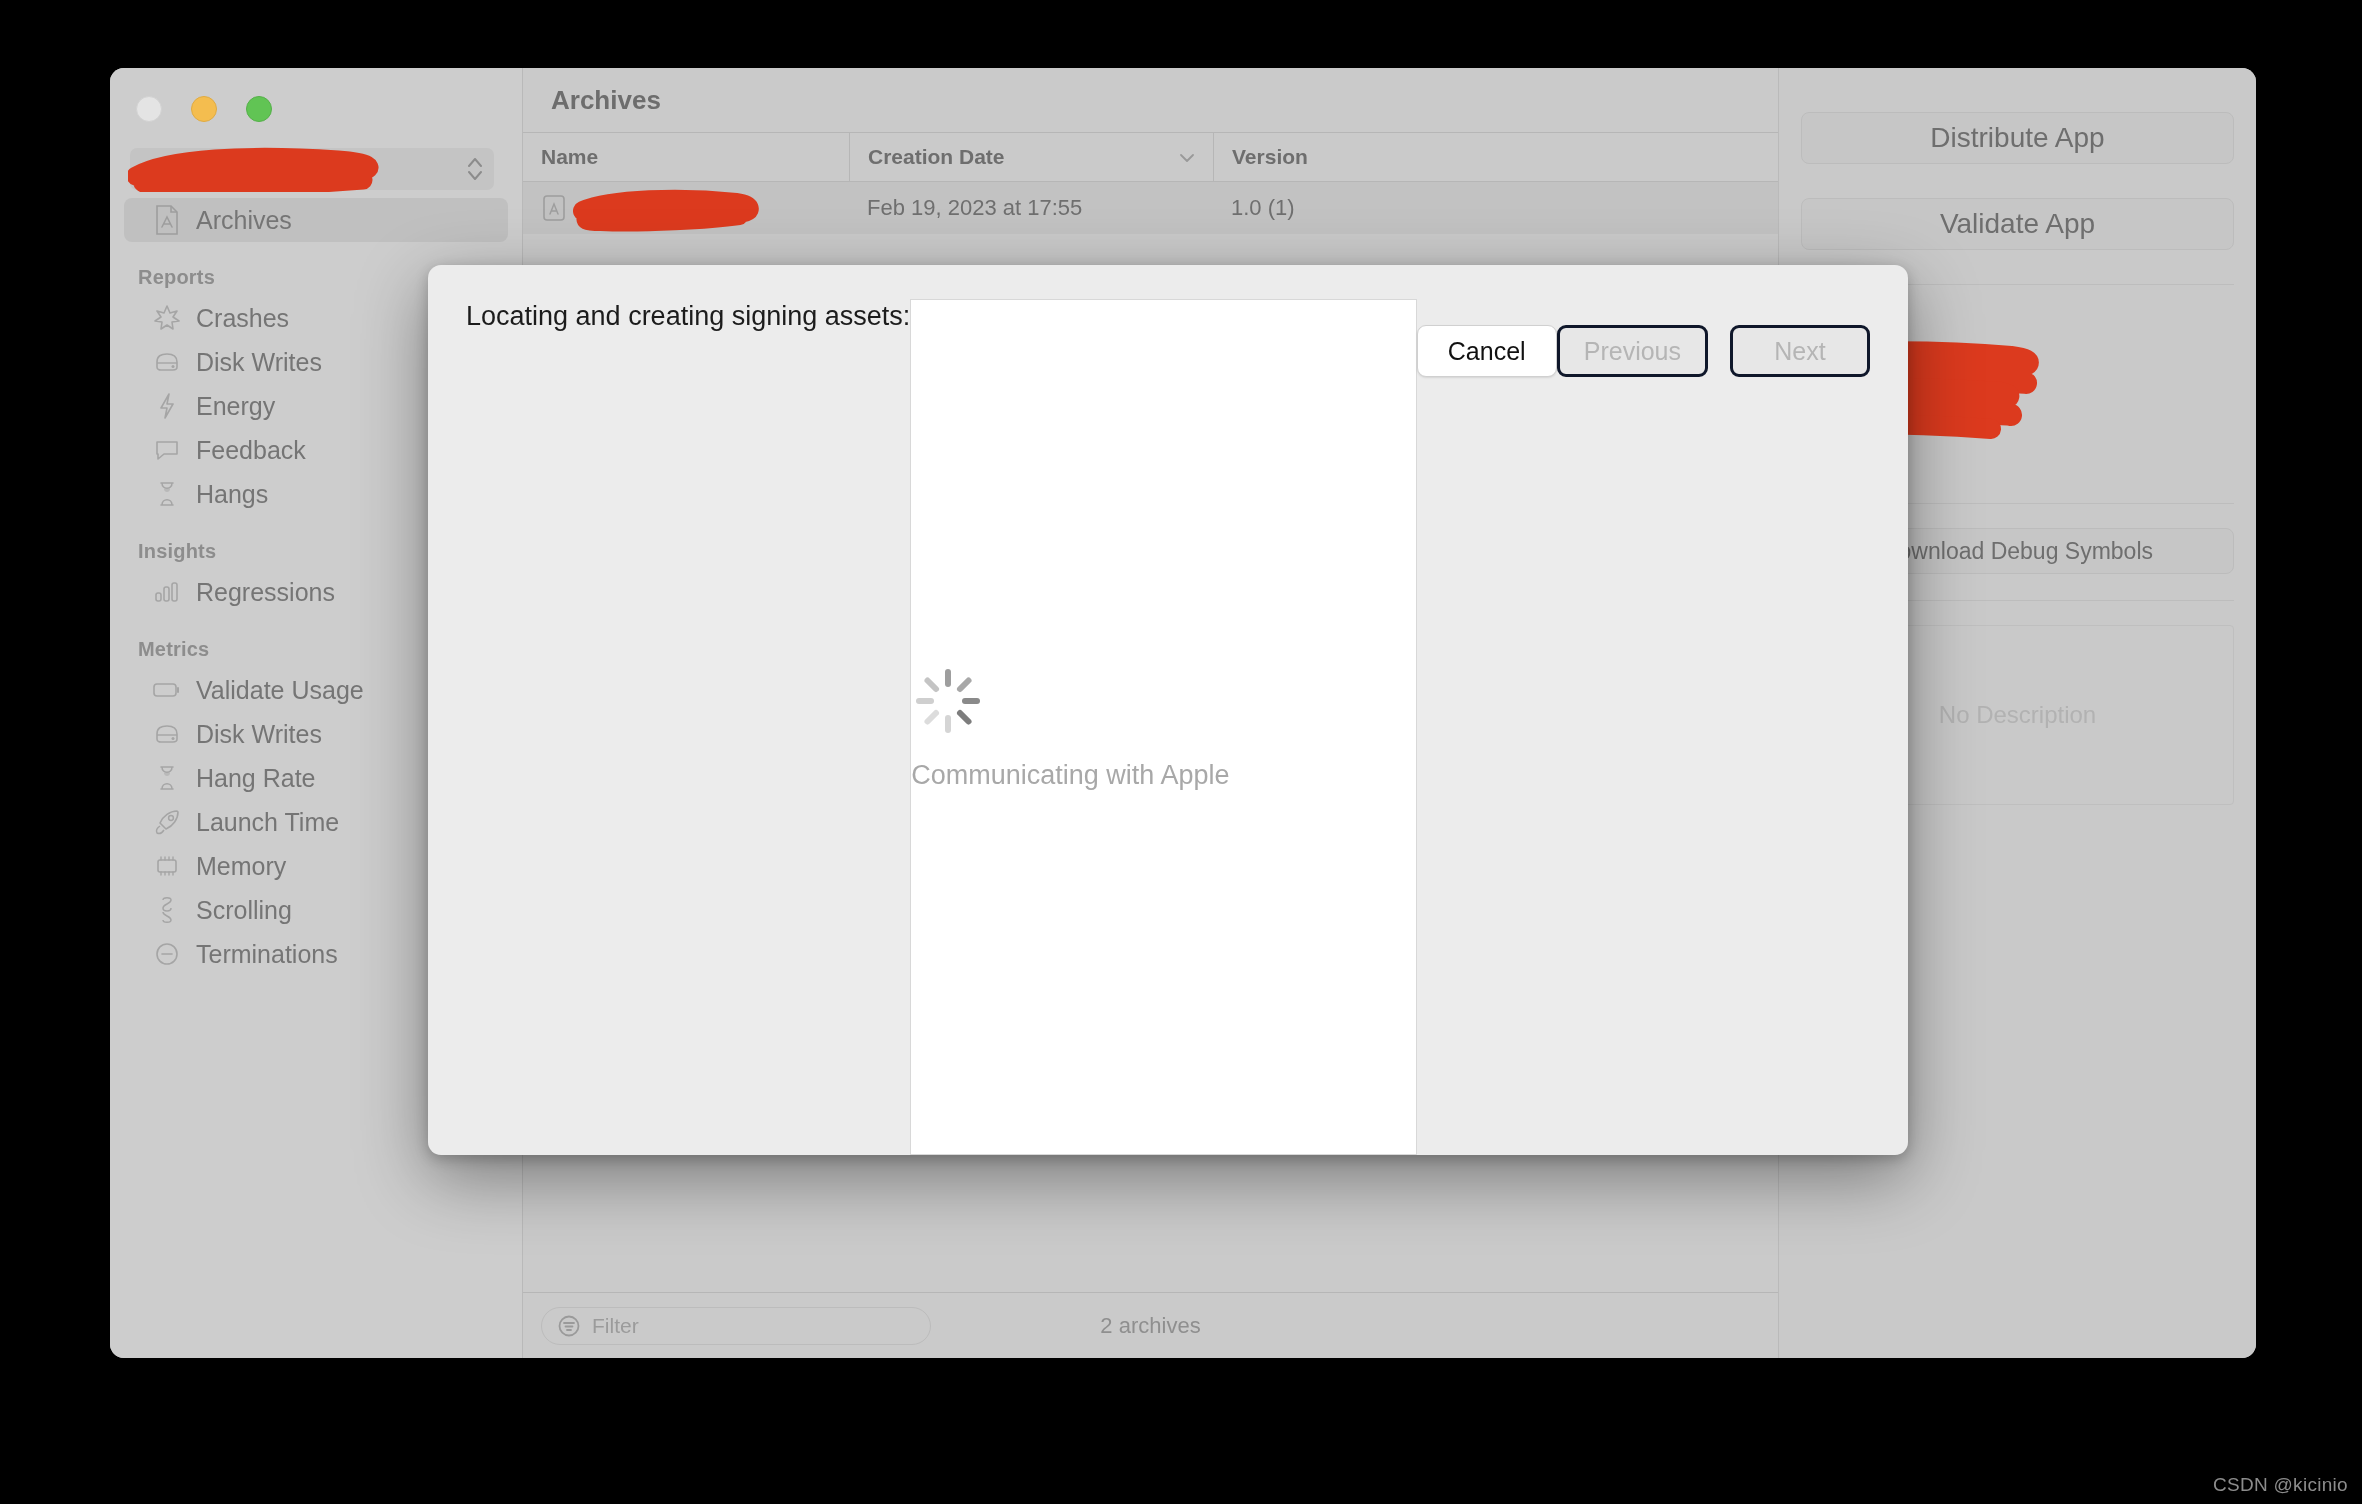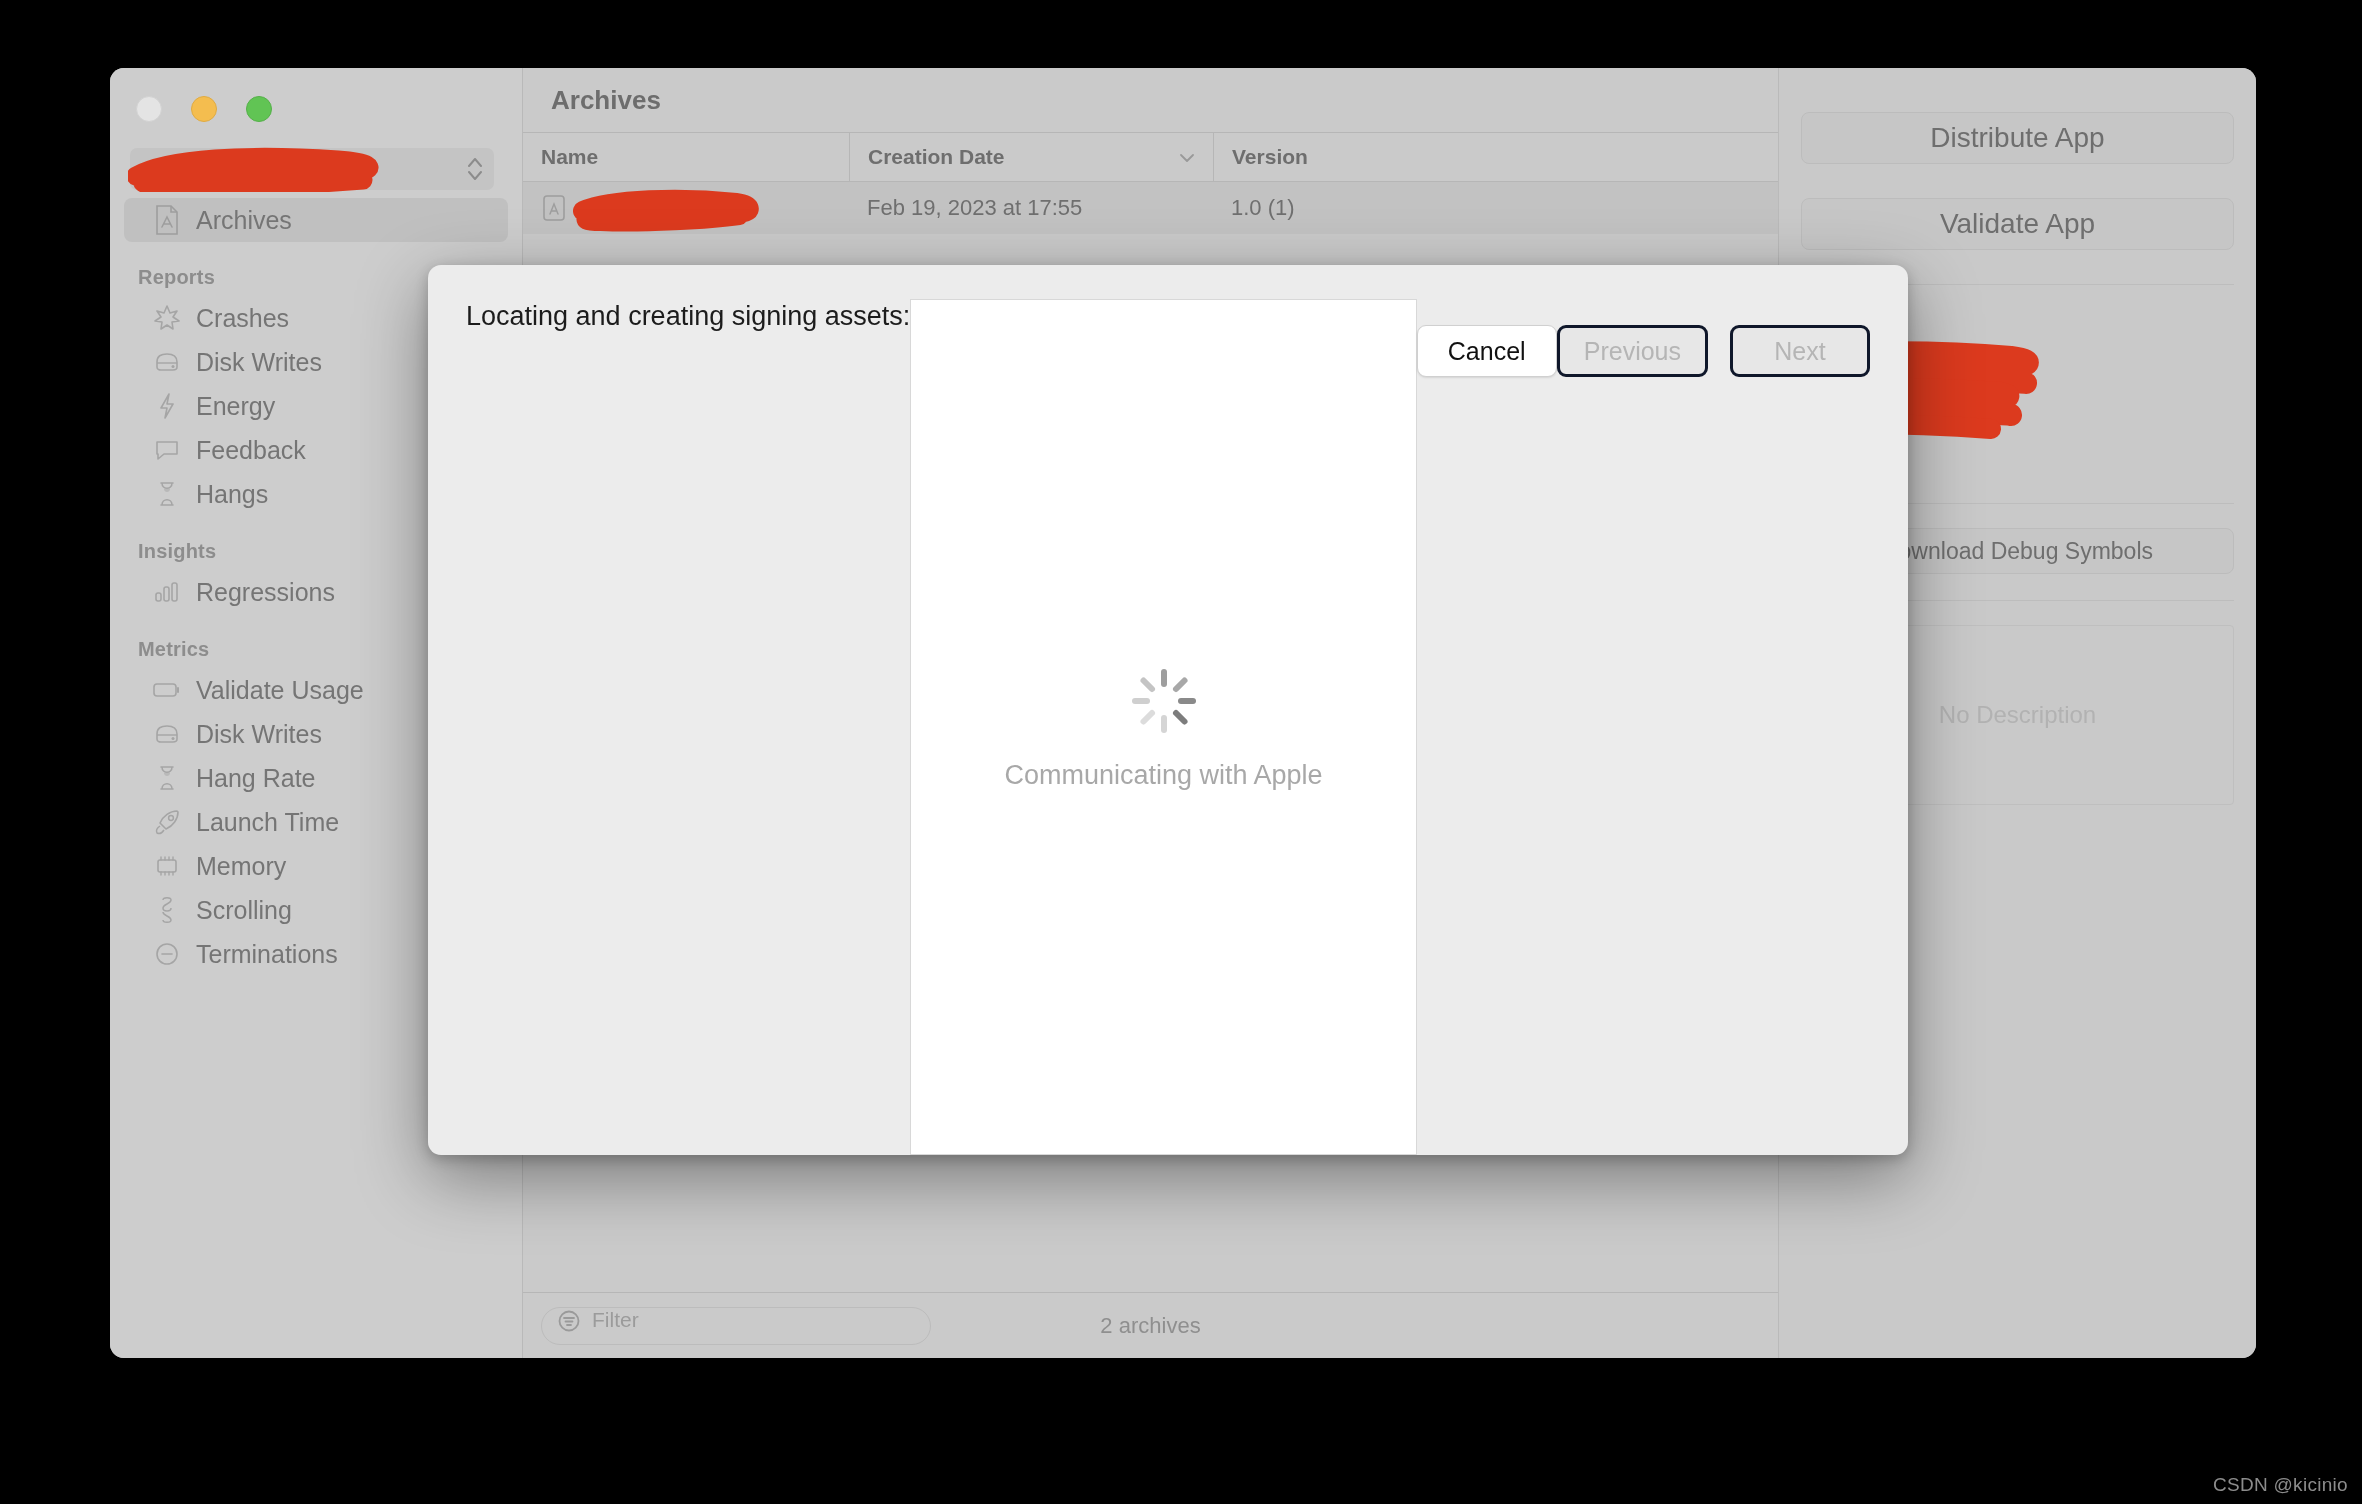"Communicating with Apple" .modal-body { align-items: center -> none }
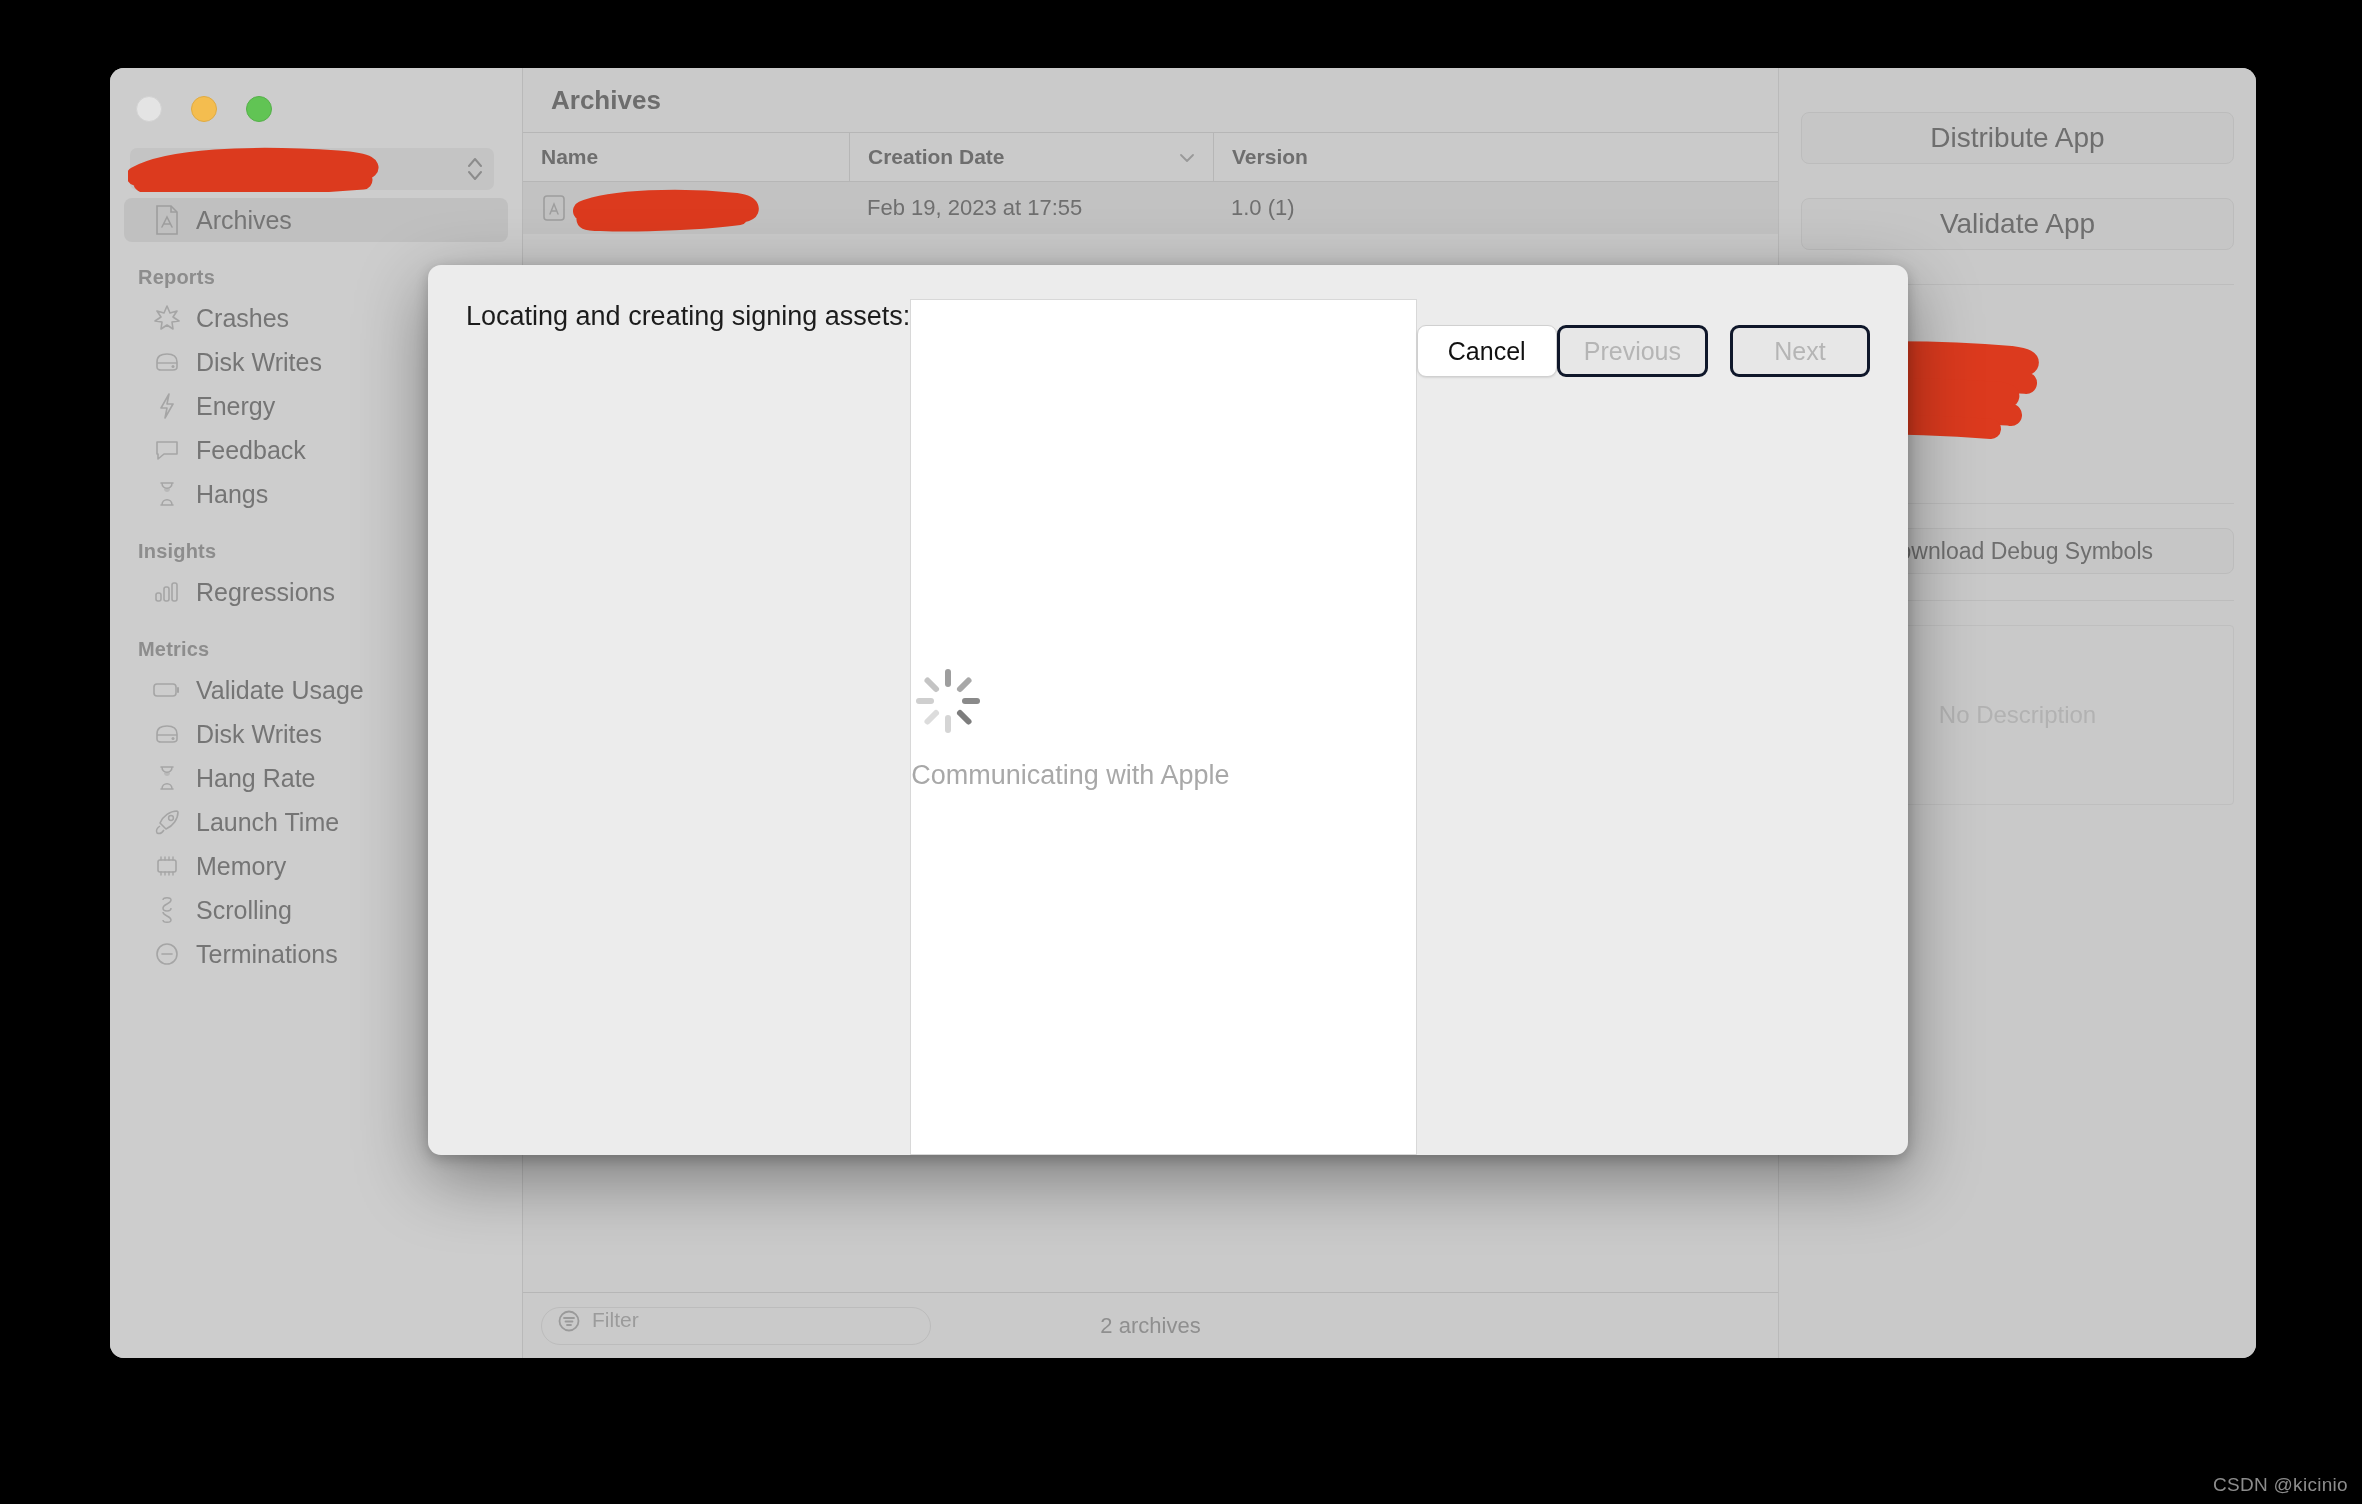"Filter" .filter-field { align-items: flex-start -> center }
